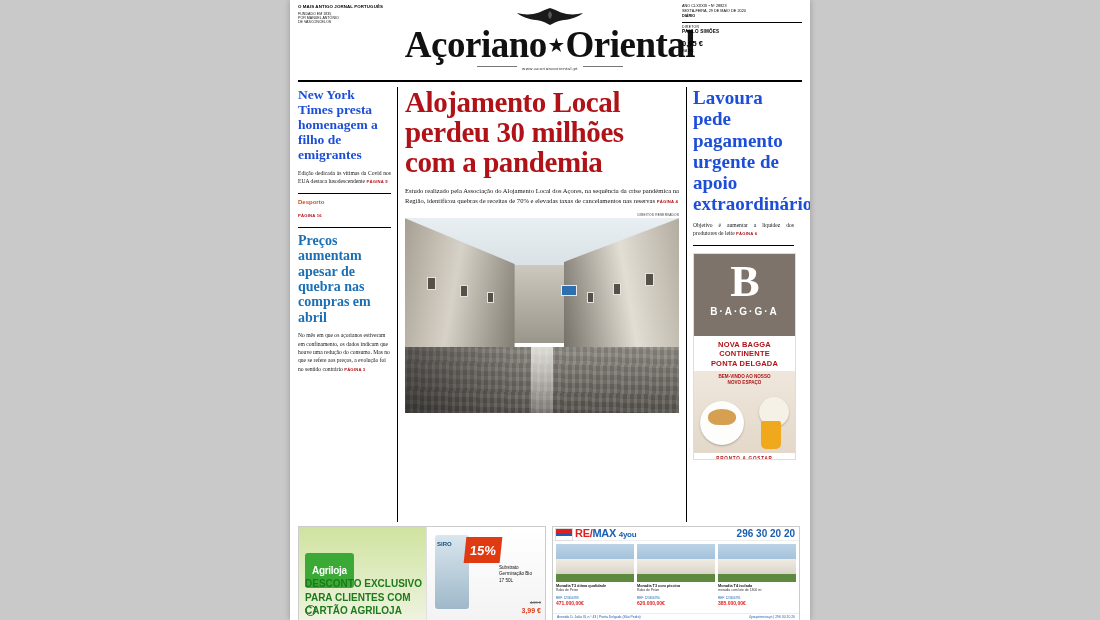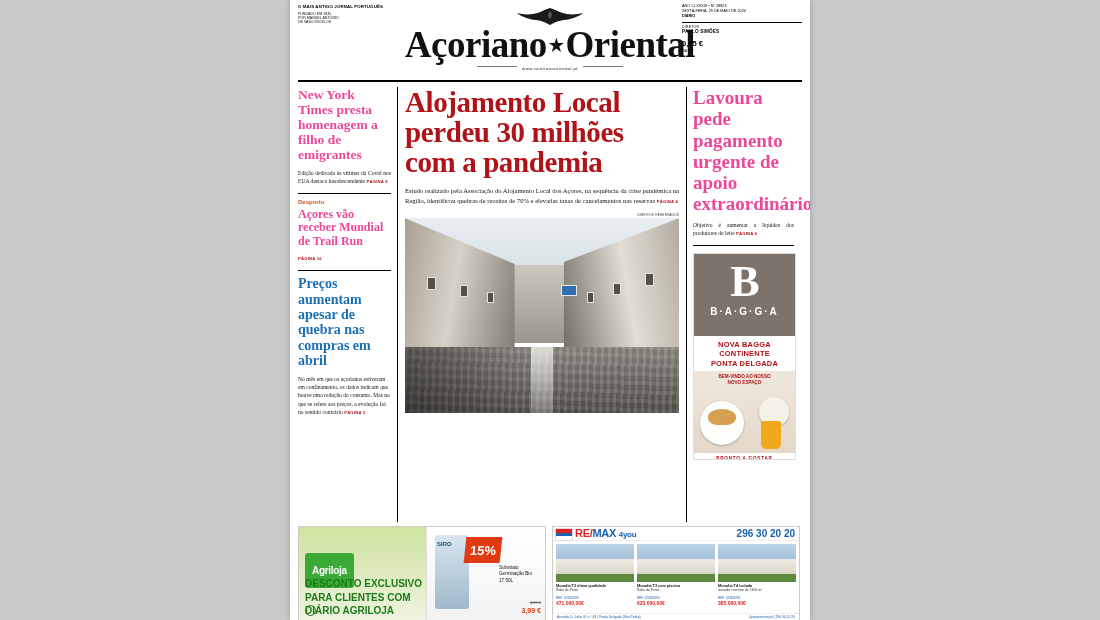"New York Times presta homenagem" .hl-serif { color: #ec4899 -> #1d4ed8 }
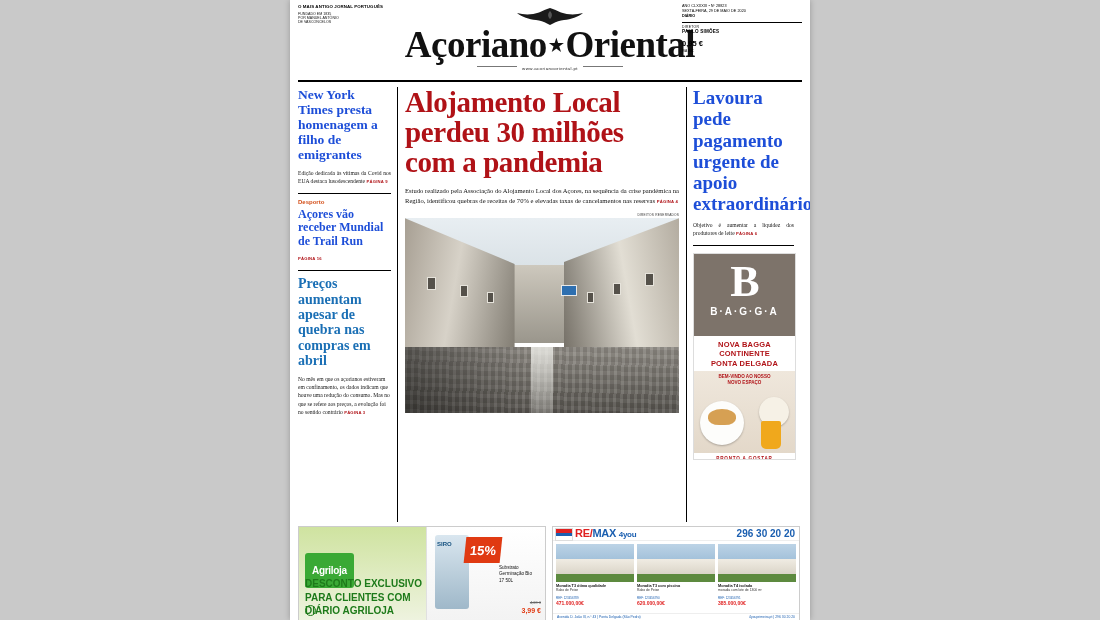"Açores vão receber Mundial de" div.hl-serif { html: <div>Açores vão receber Mundial de Trail Run</div> -> none }
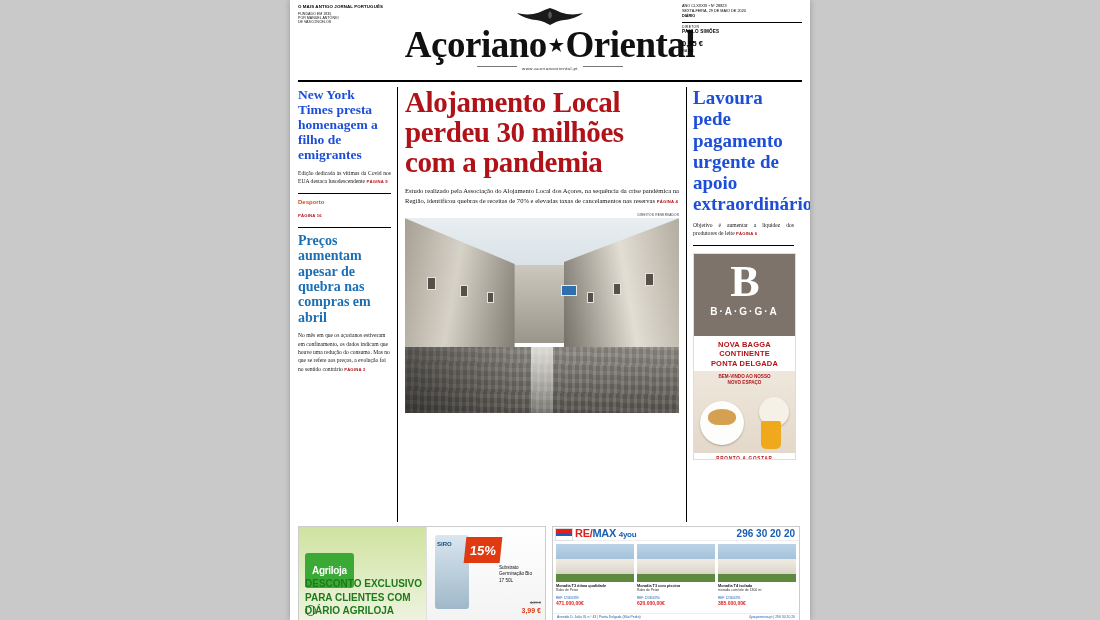"DIÁRIO AGRILOJA" div { text: DIÁRIO -> CARTÃO }
